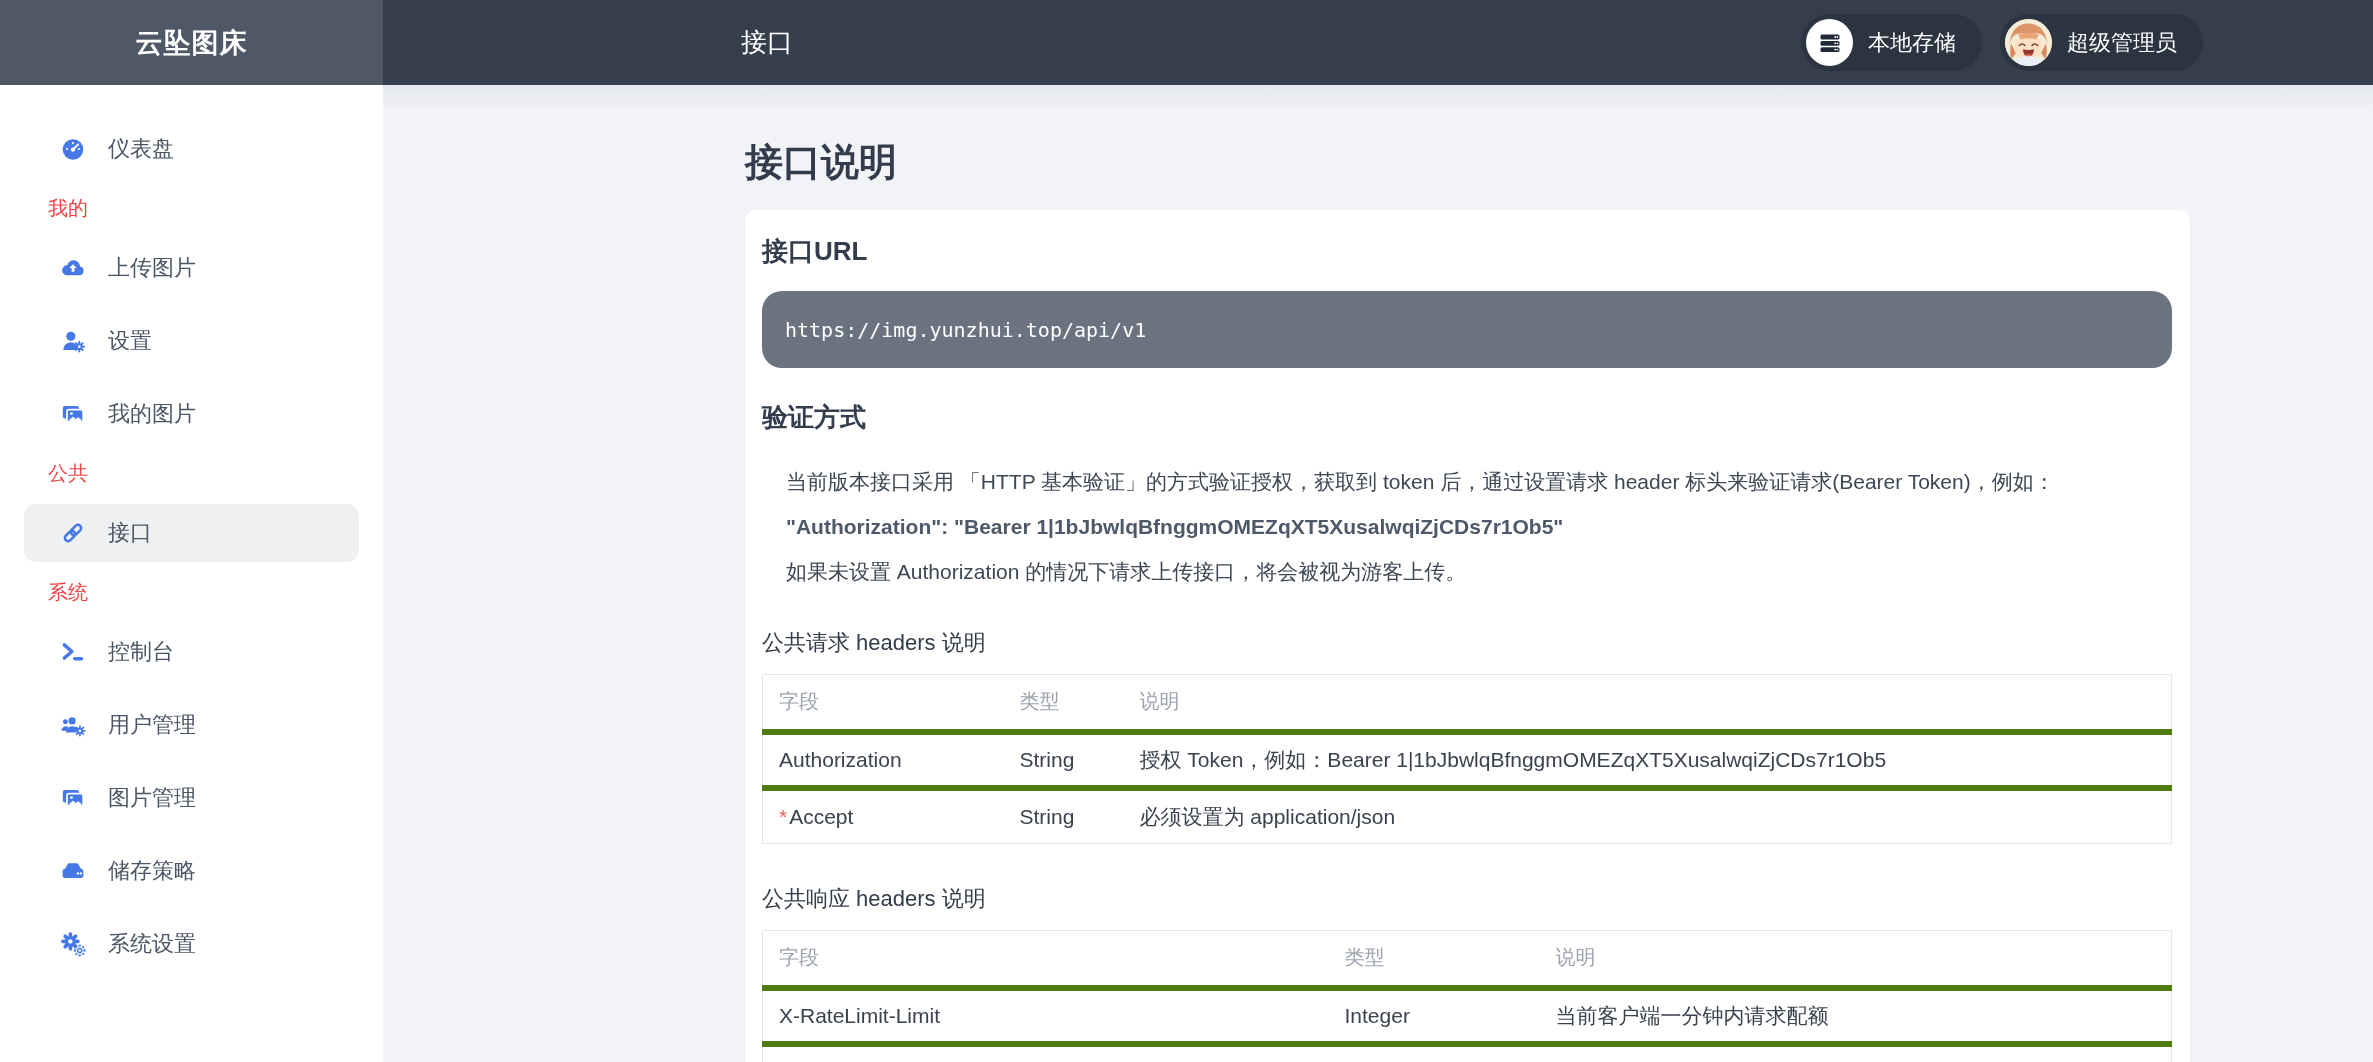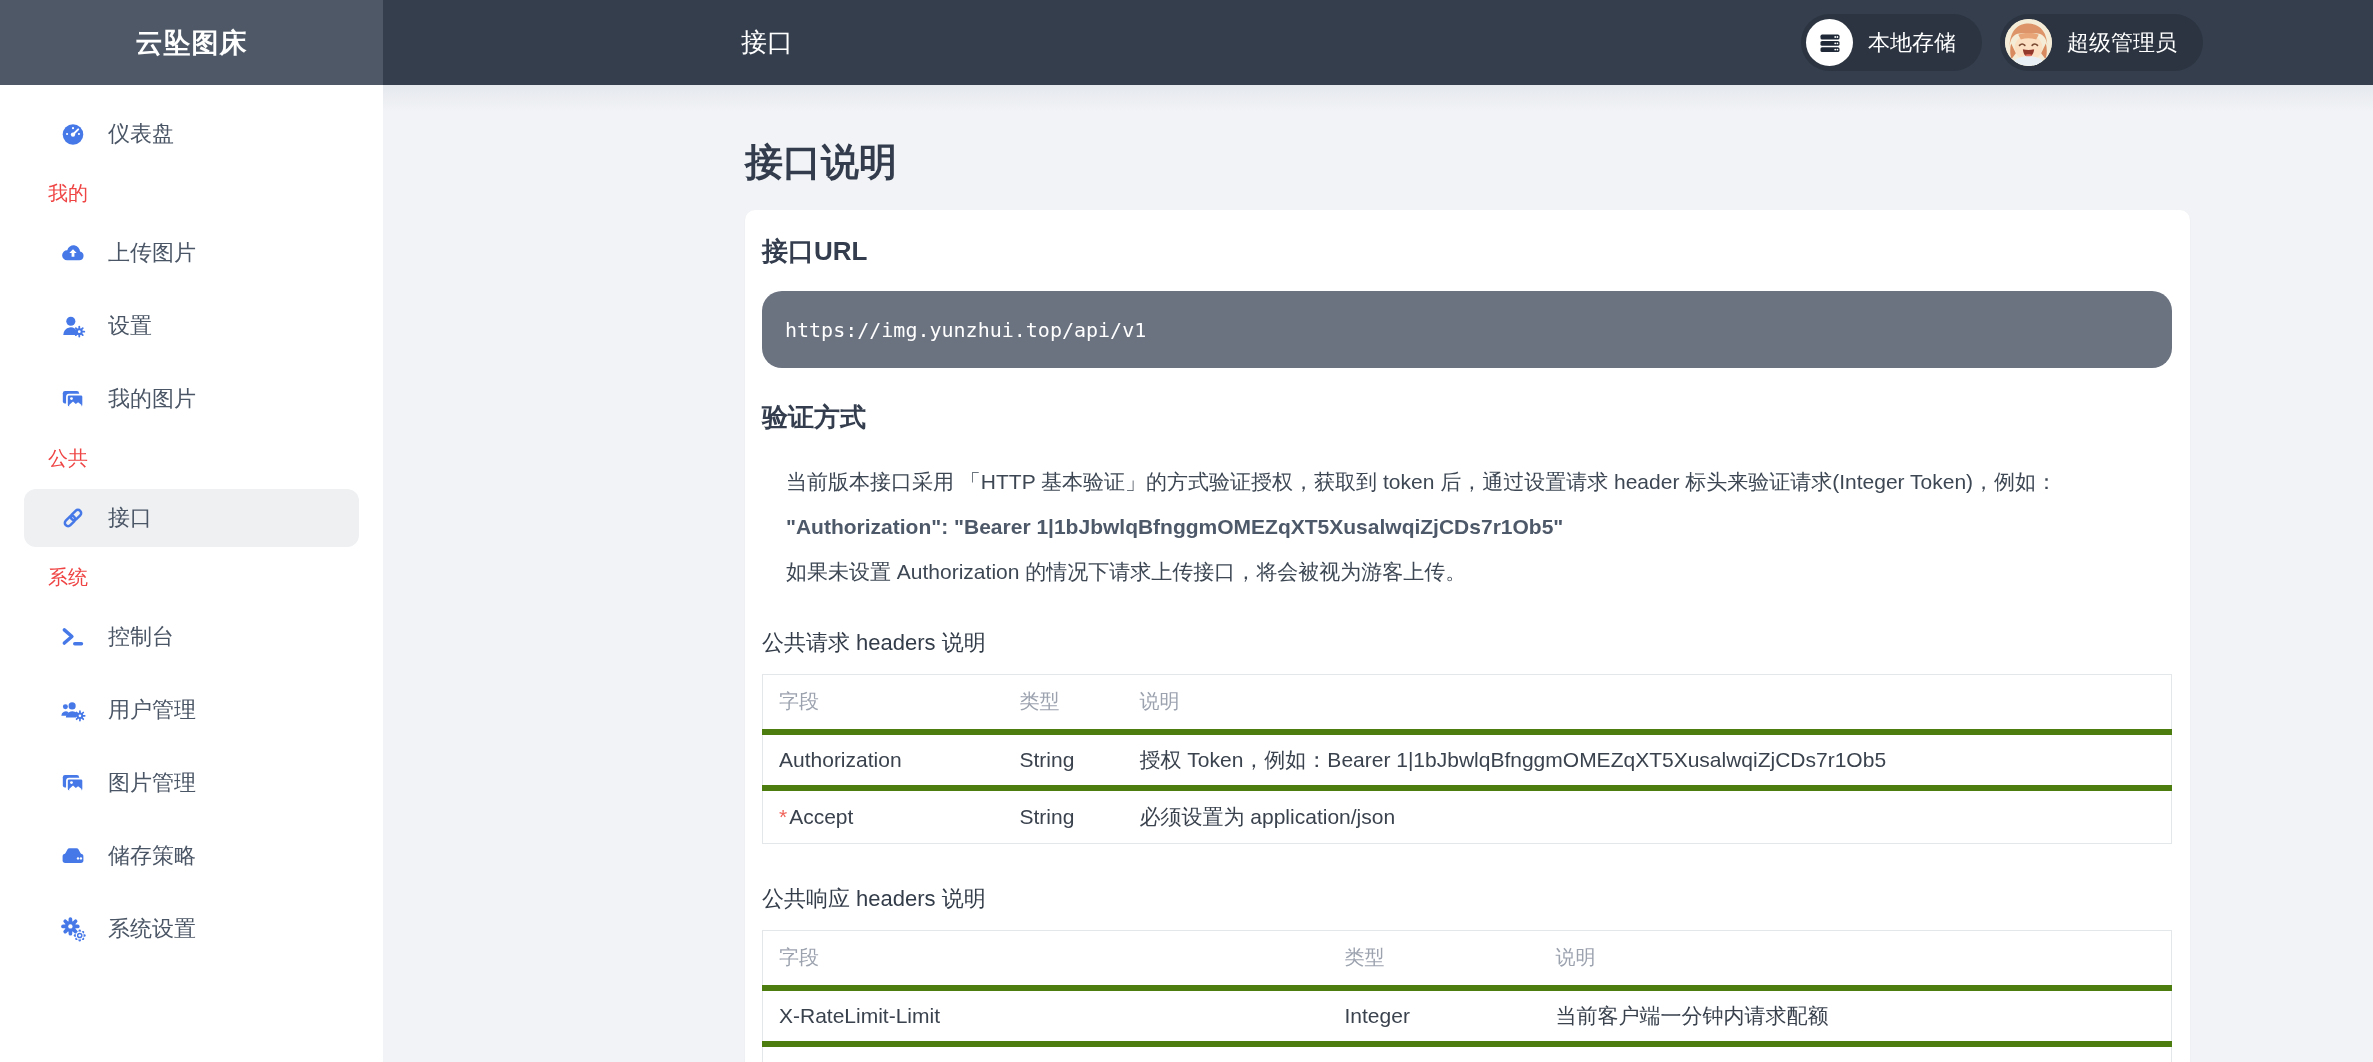"仪表盘" .side-nav { padding-top: 20px -> 35px }
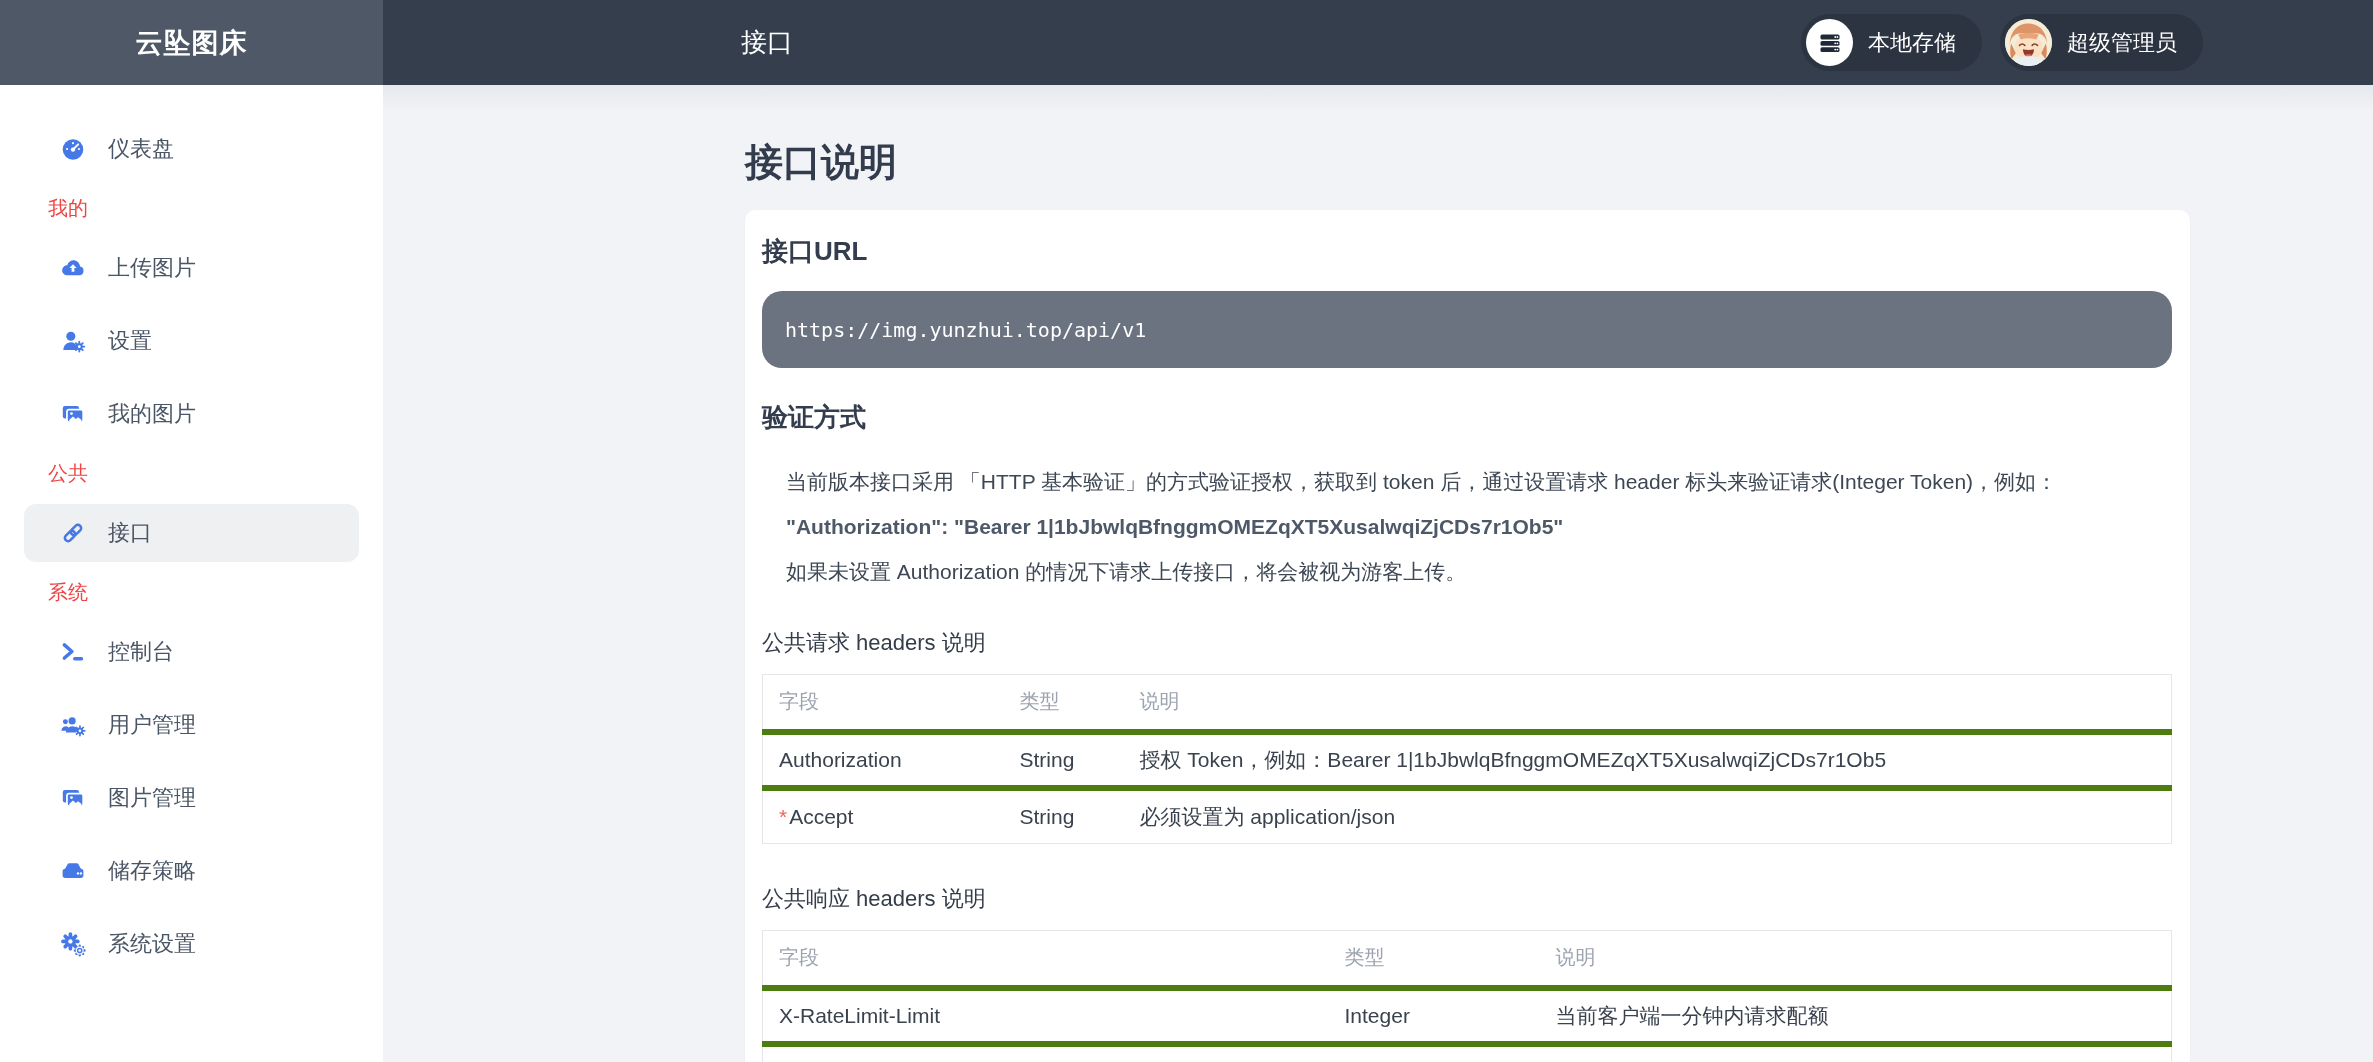"当前版本接口采用 「HTTP 基本验证」的方式验证授权，获取到 token" p { text: Integer -> Bearer }
